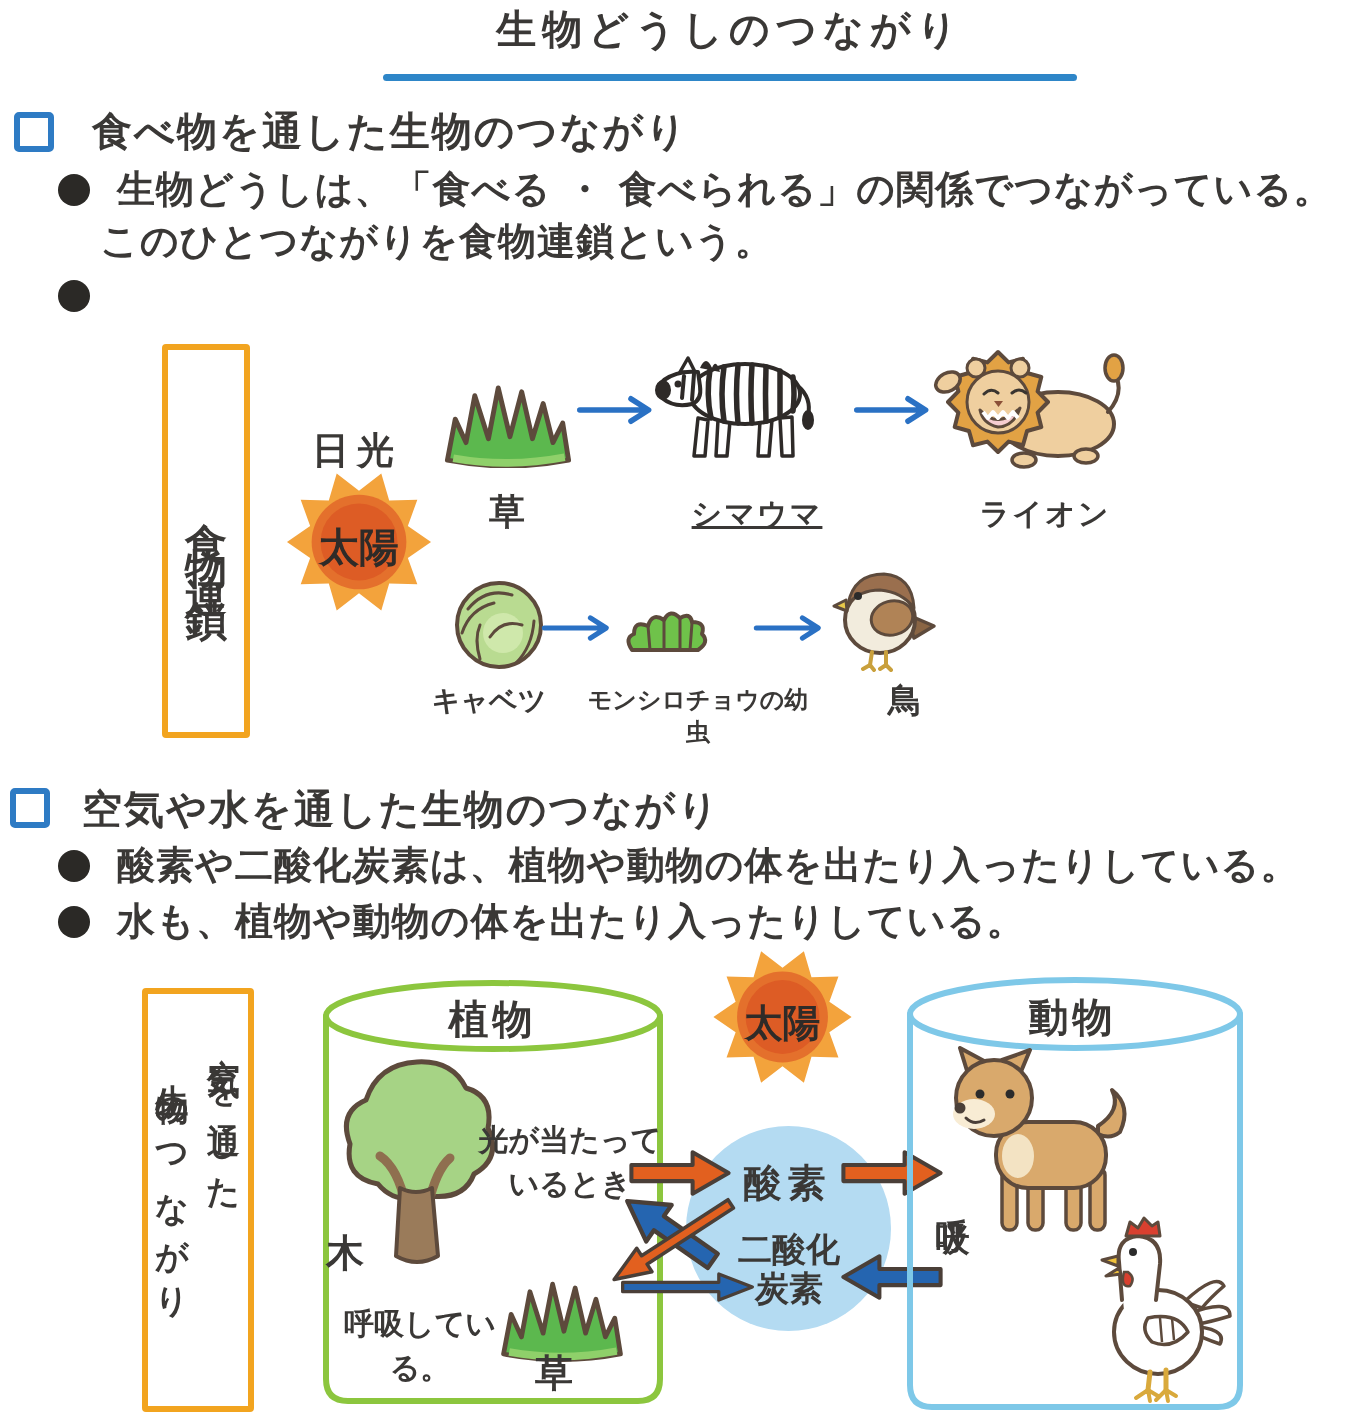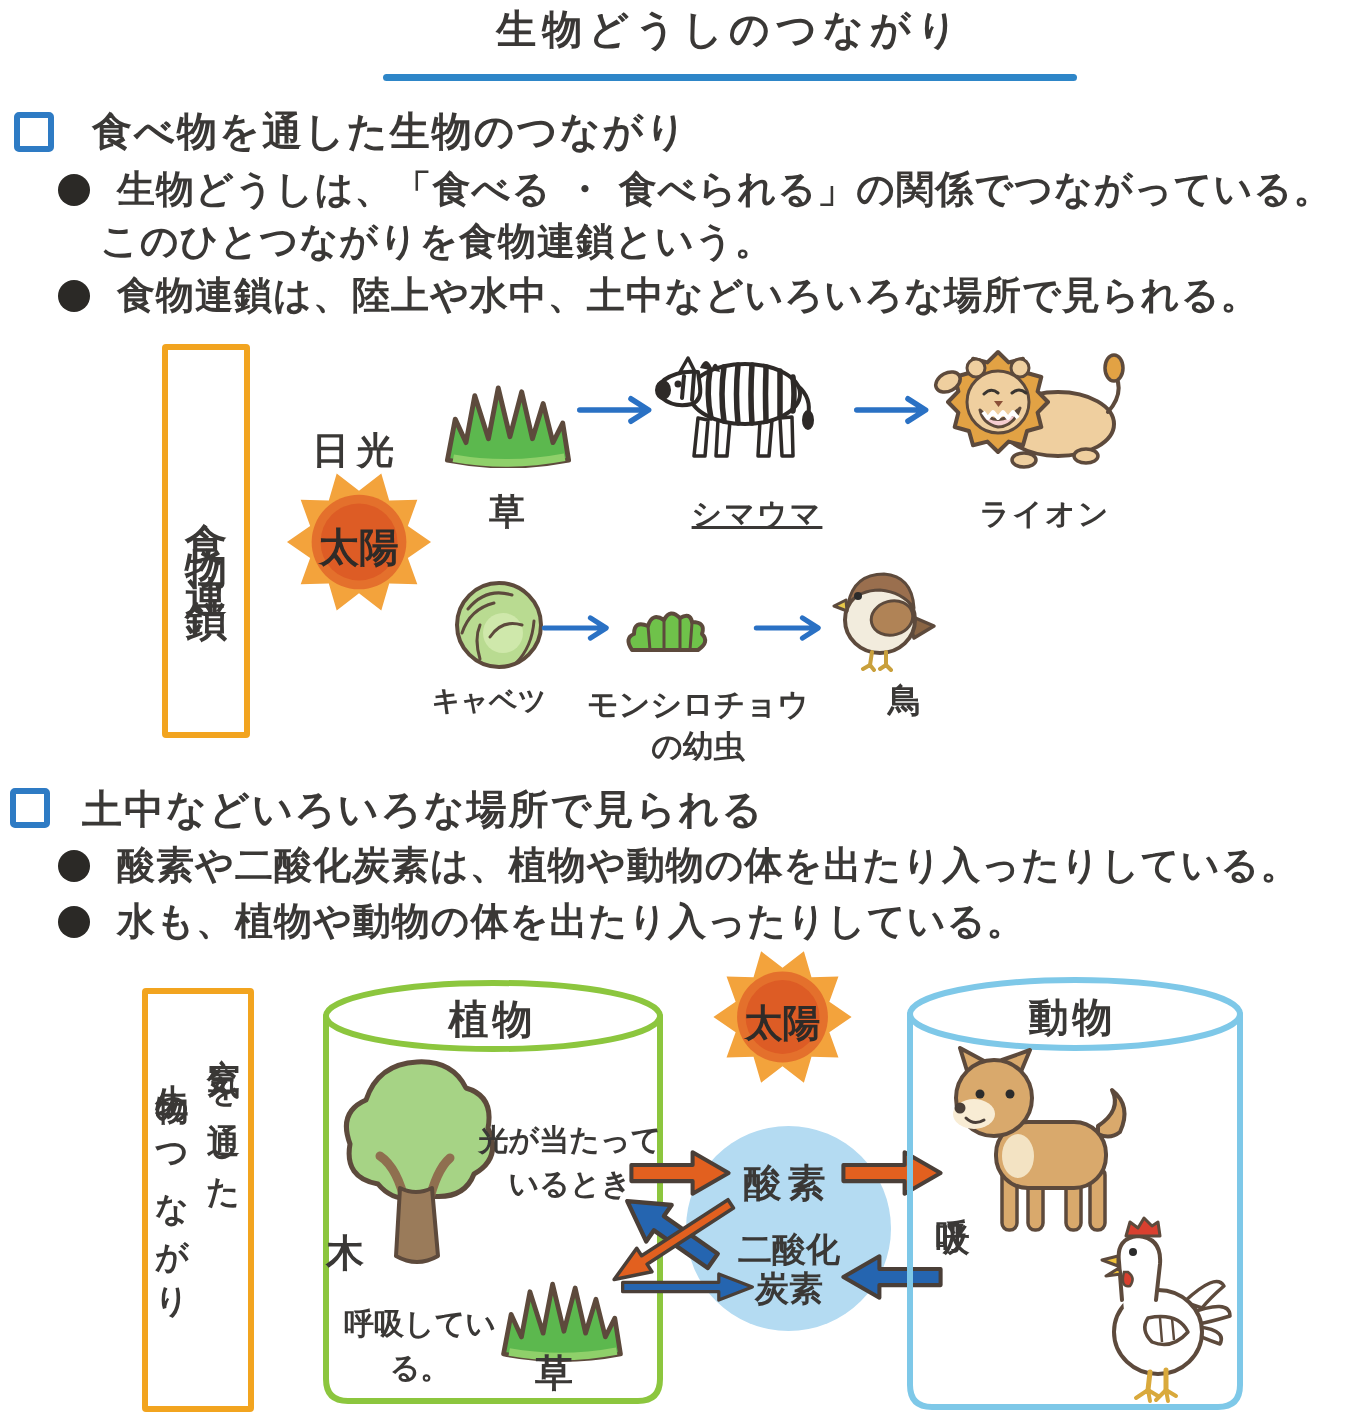"食物連鎖は、陸上や水中、土中などいろいろな場所で見られる。" span { html: <span>食物連鎖は、陸上や水中、土中などいろいろな場所で見られる。</span> -> none }
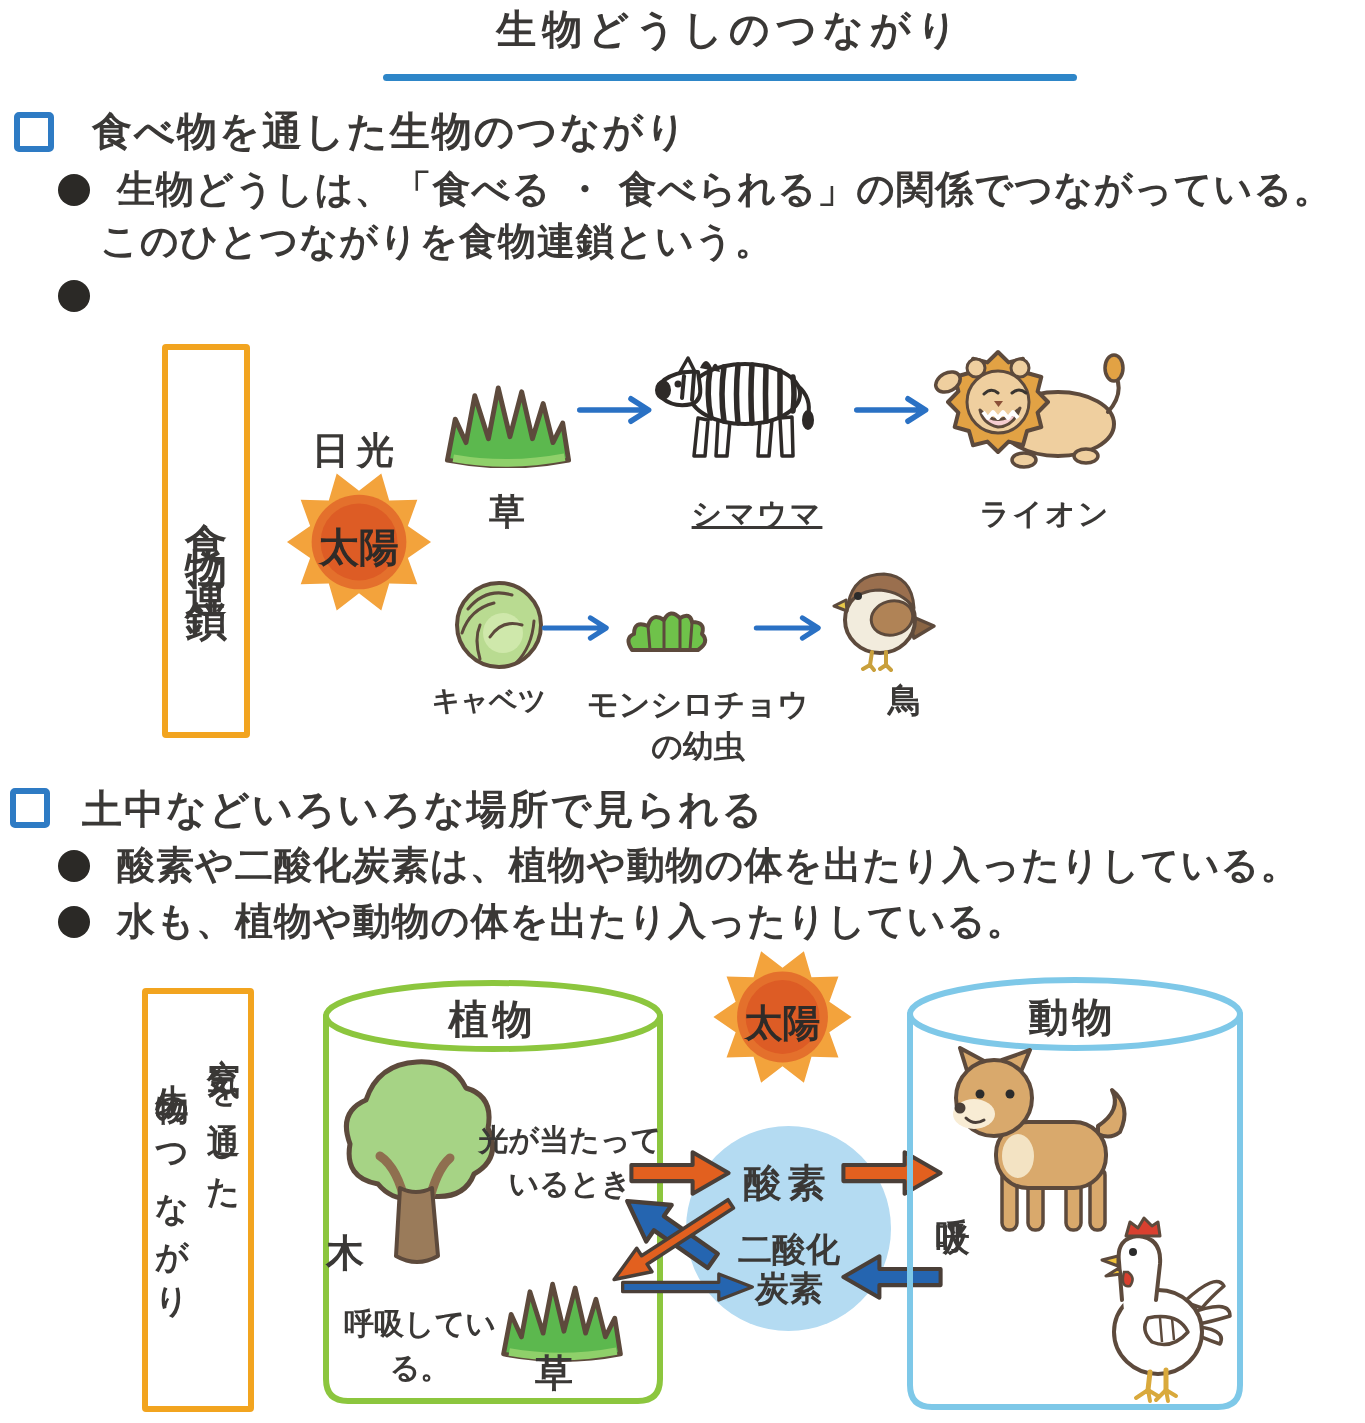"モンシロチョウの幼虫" div.abs { font-size: 31px -> 24px }
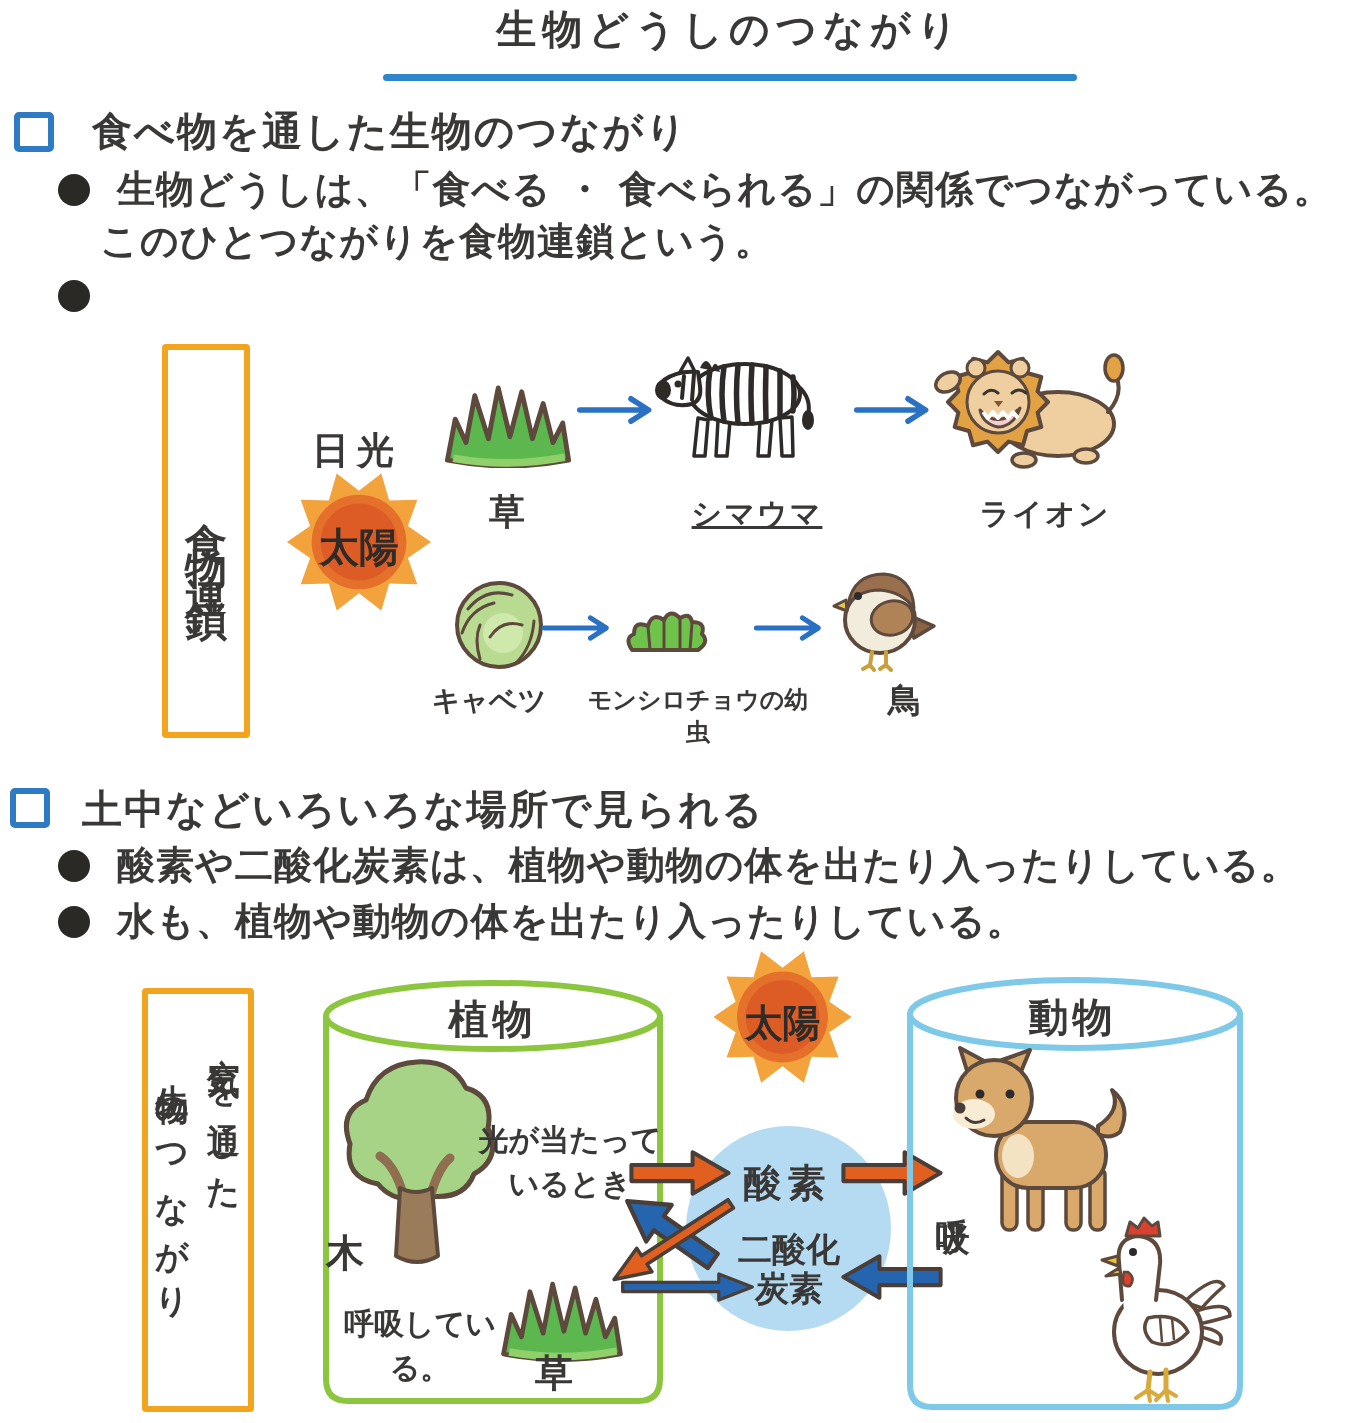"土中などいろいろな場所で見られる" div.abs { text: 土中などいろいろな場所で見られる -> 空気や水を通した生物のつながり }
